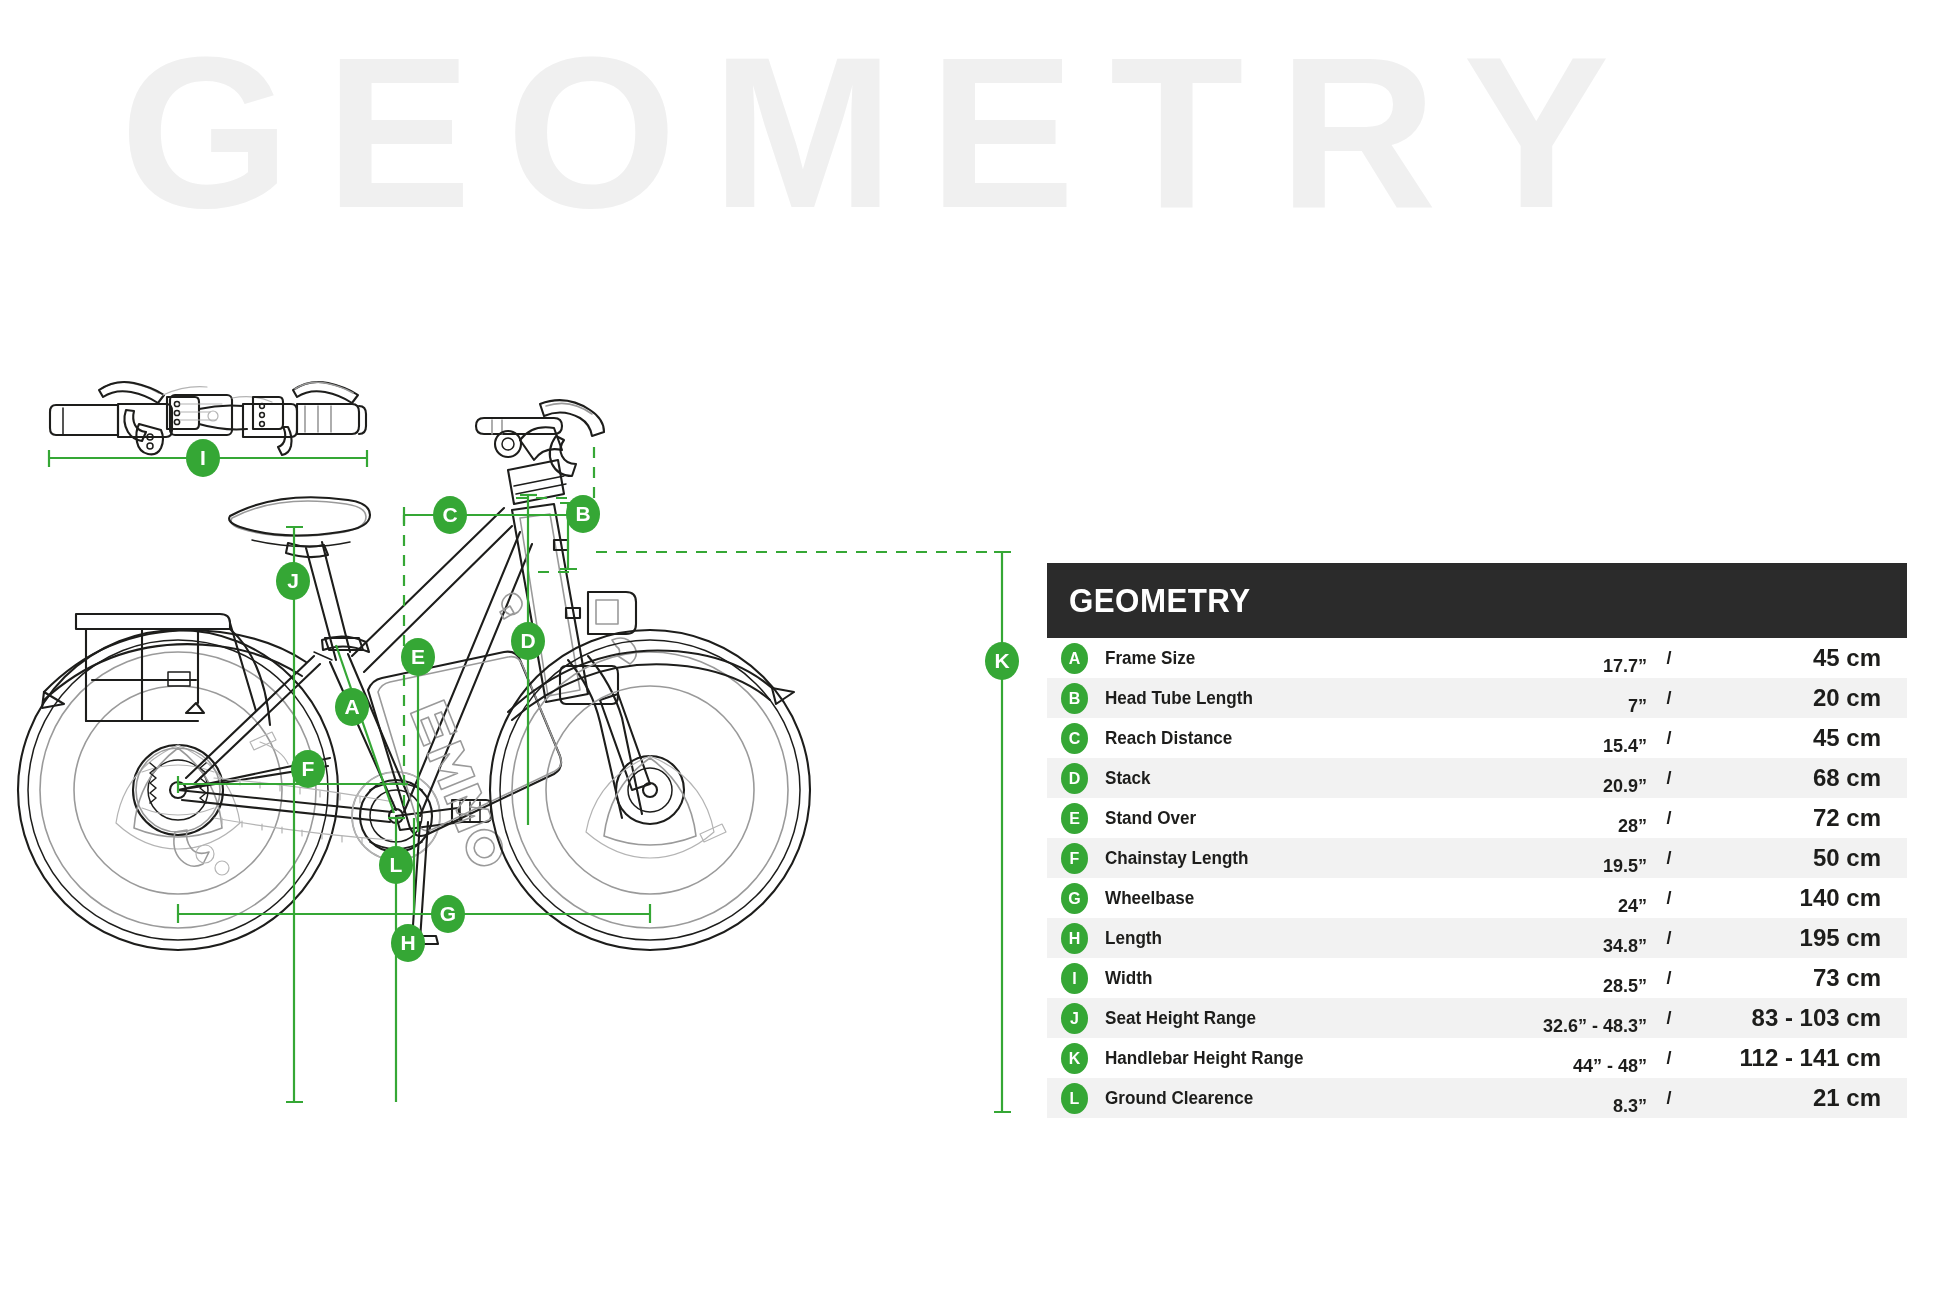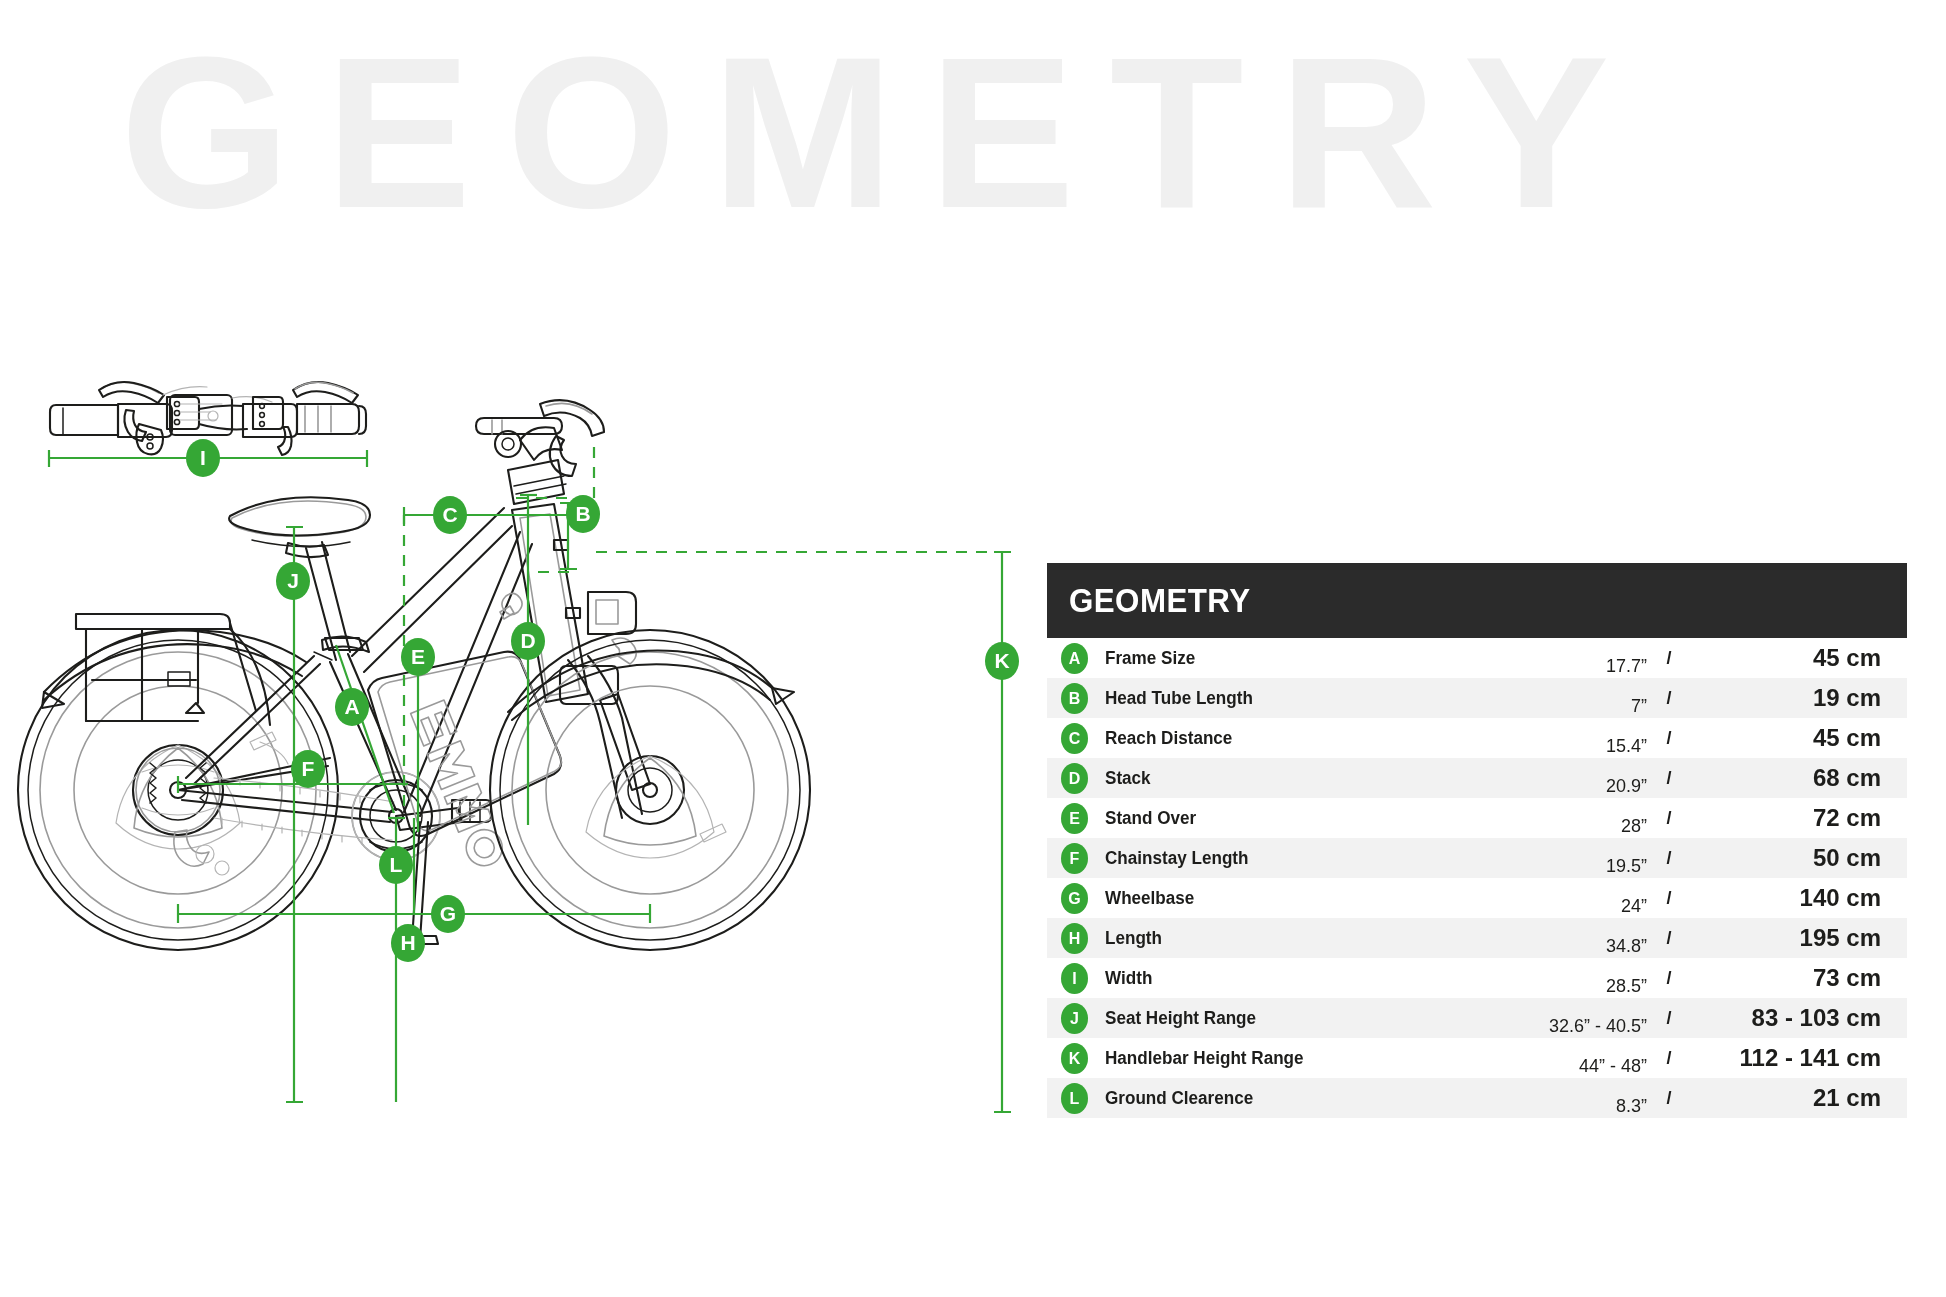"17.7”" .rin { font-weight: normal -> bold }
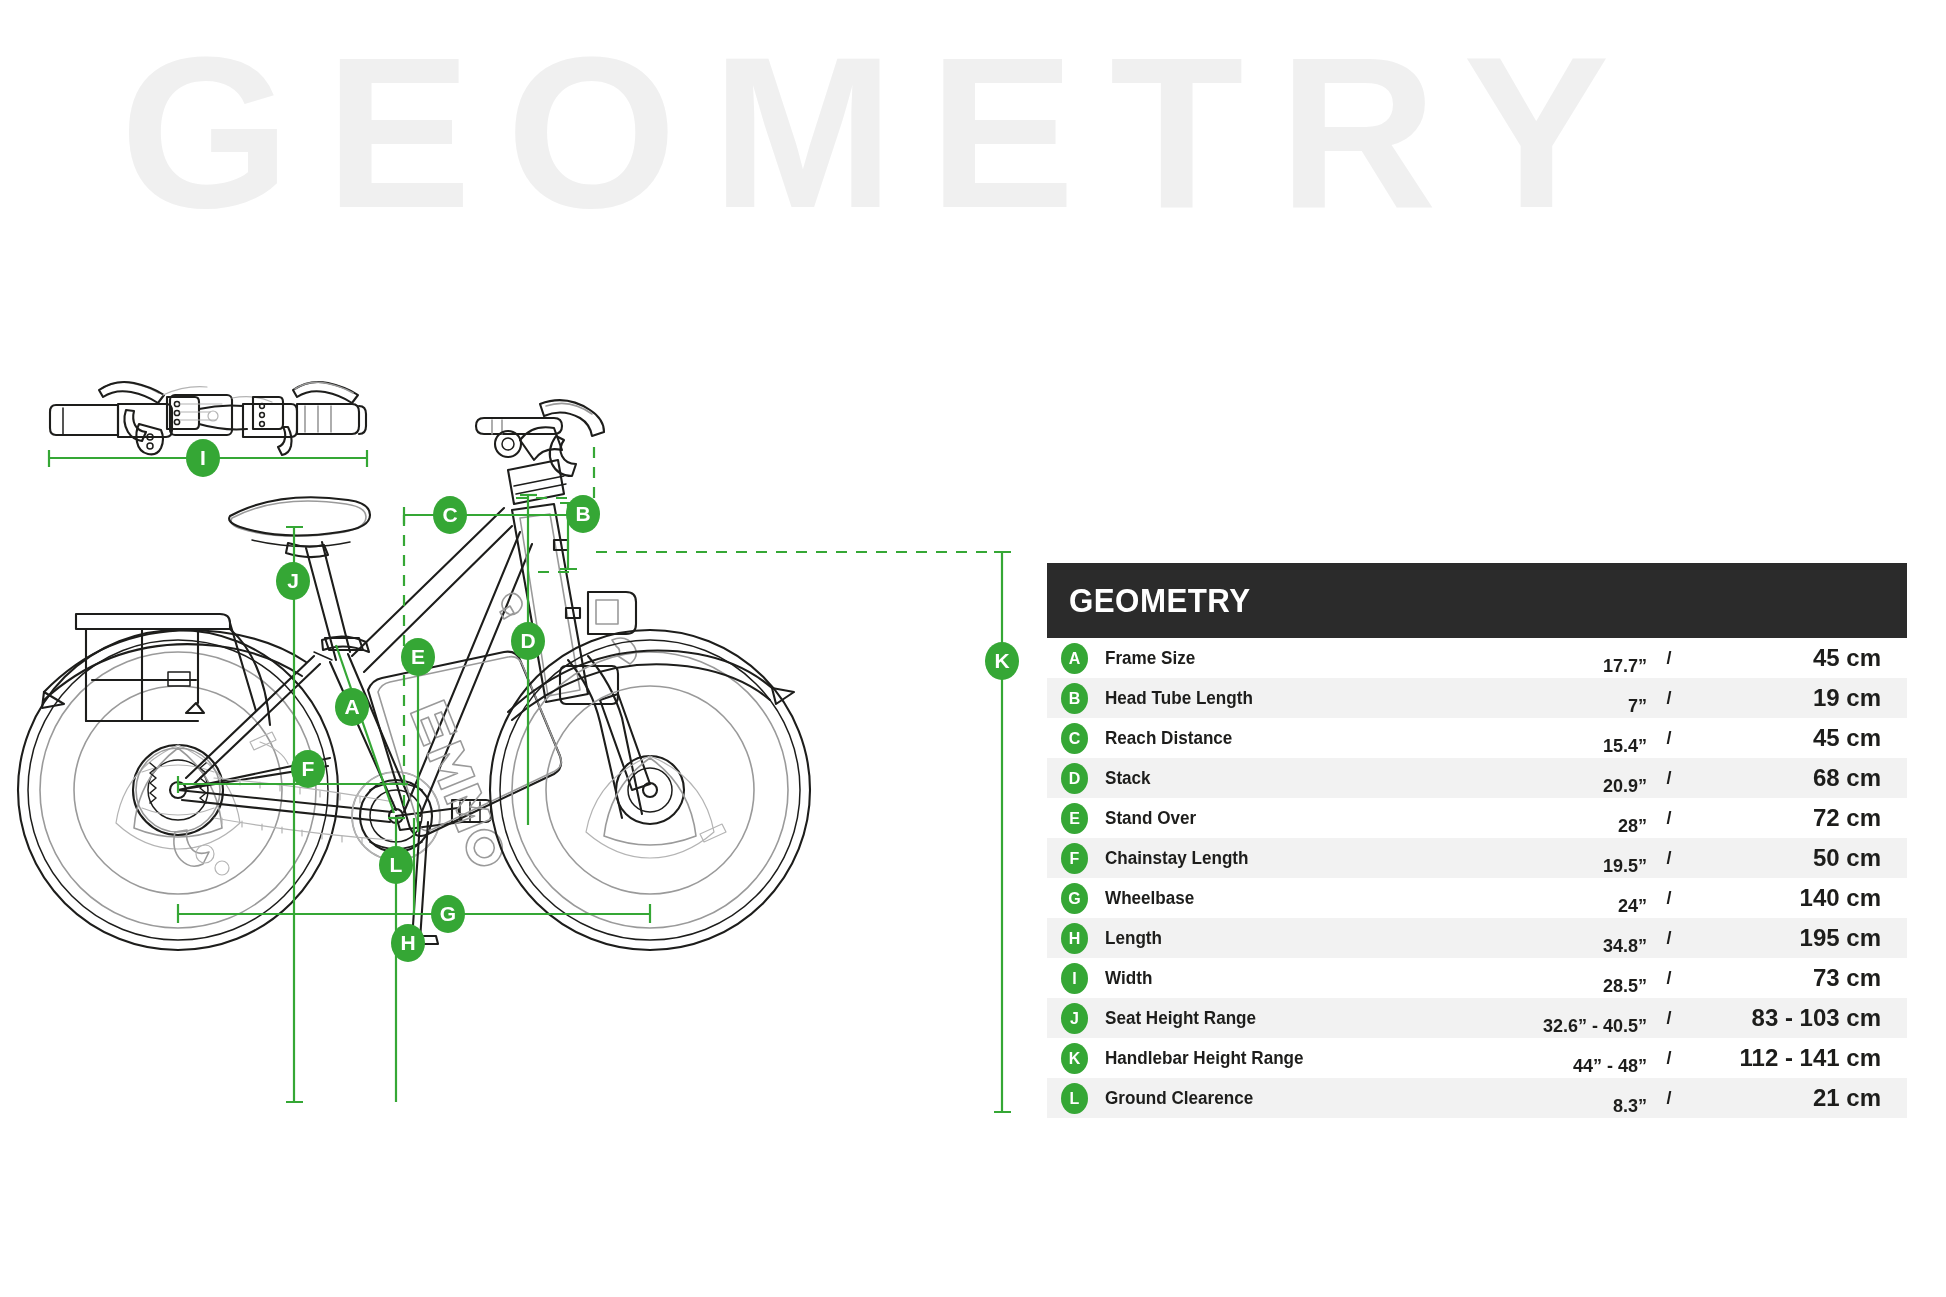"19 cm" div.rcm { text: 19 -> 20 }
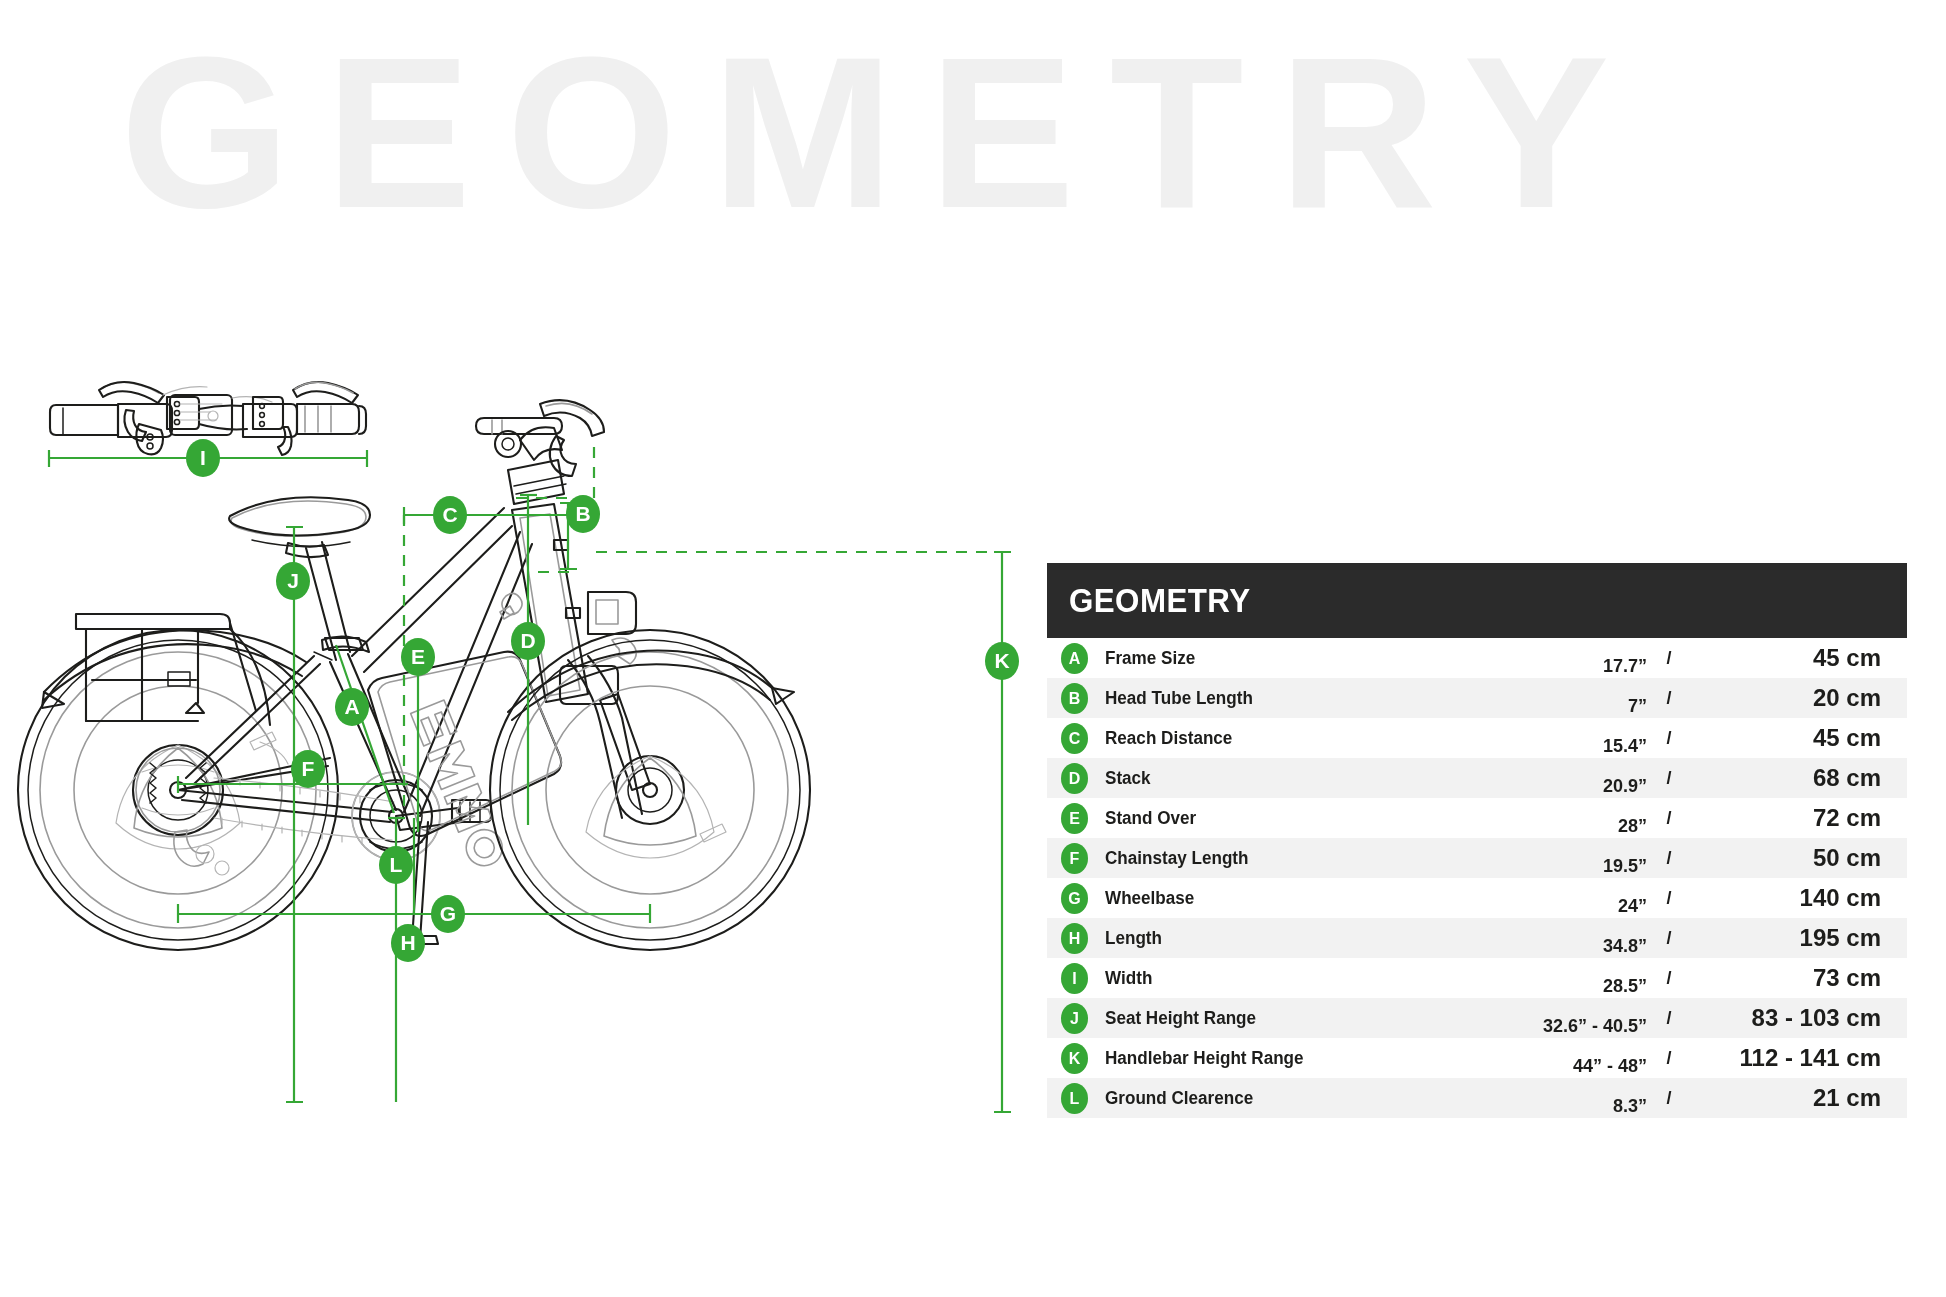"32.6” - 40.5”" div.rin { text: 40.5 -> 48.3 }
